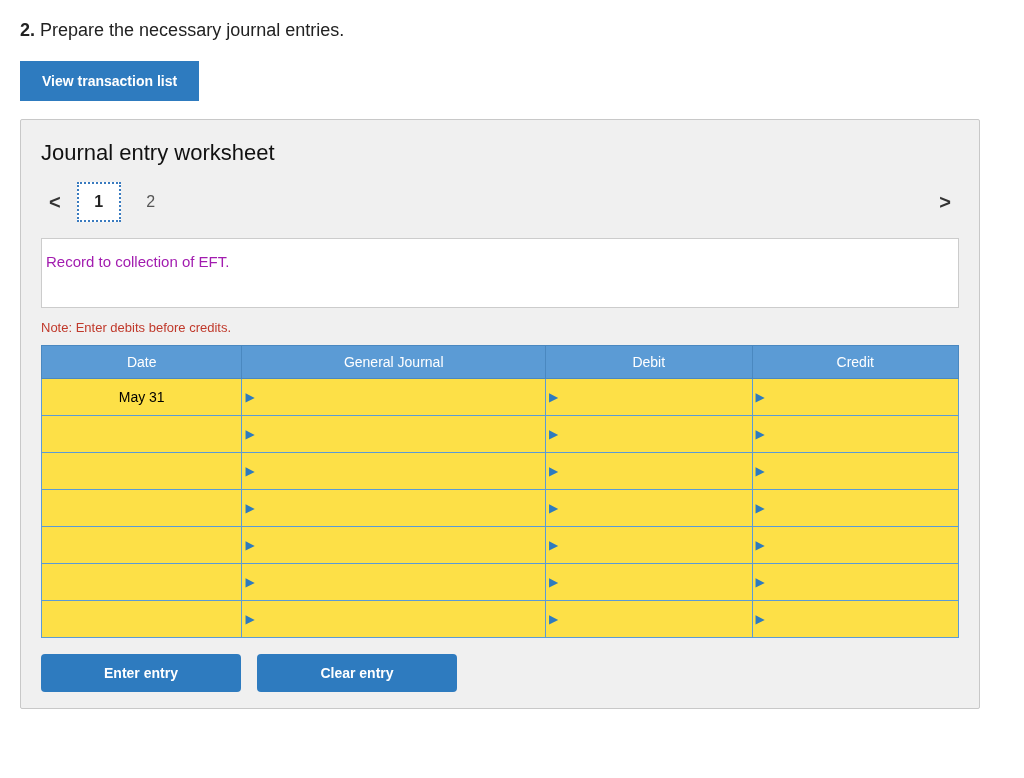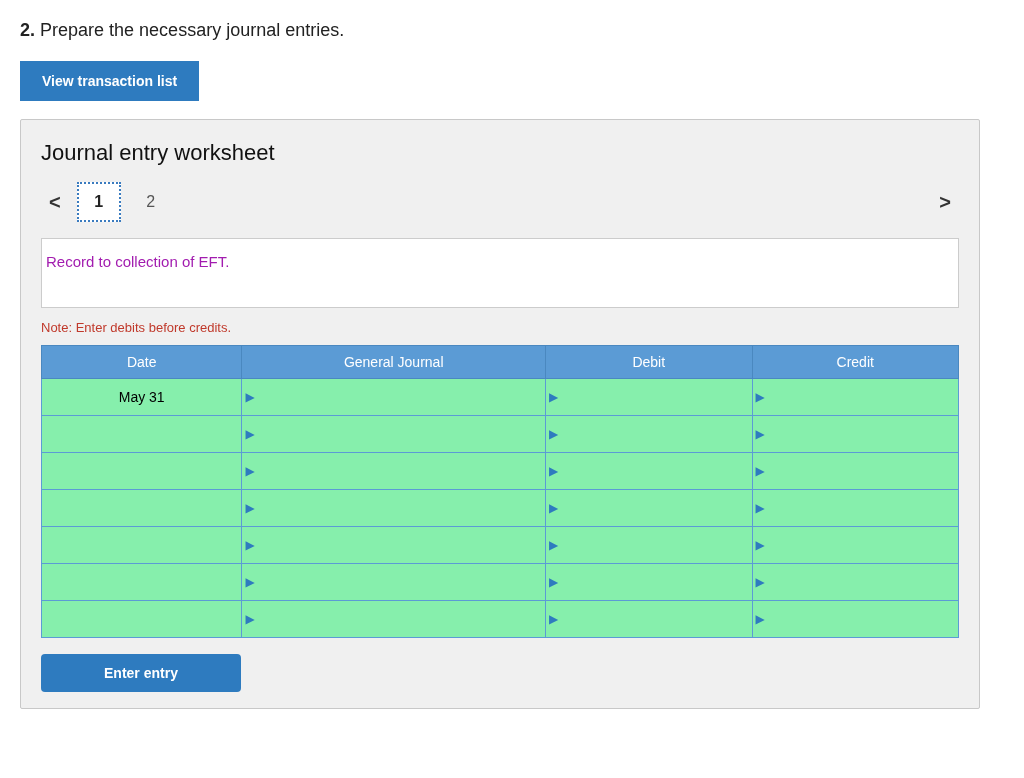"May 31" .journal-table tbody tr td { background: #86efac -> #fde047 }
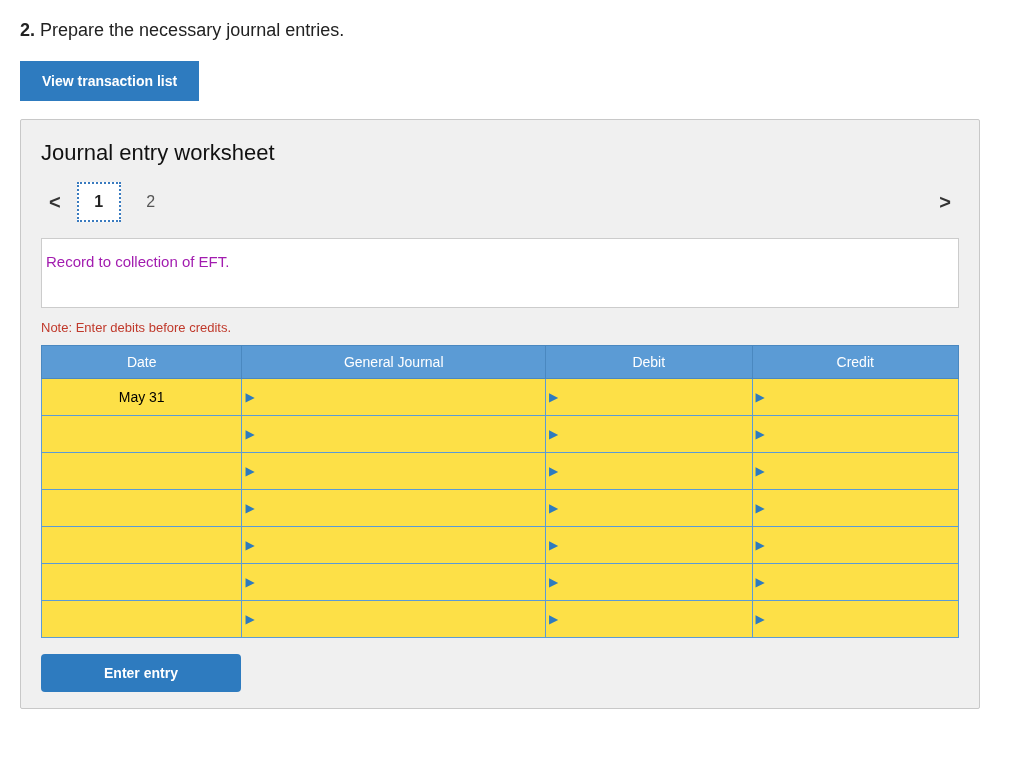"Clear entry" button.btn-bottom { html: none -> <button>Clear entry</button> }
